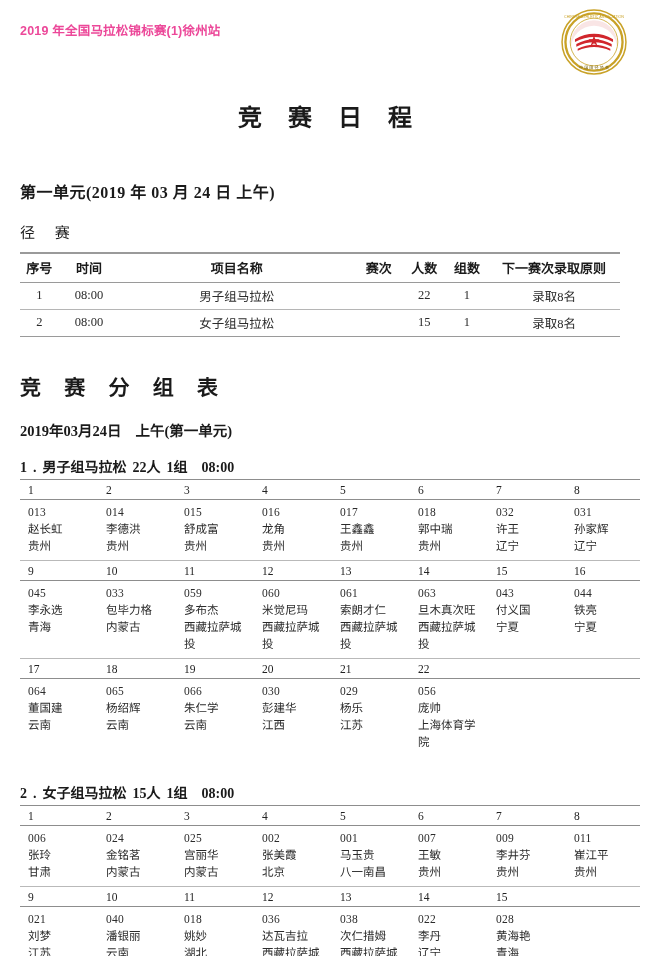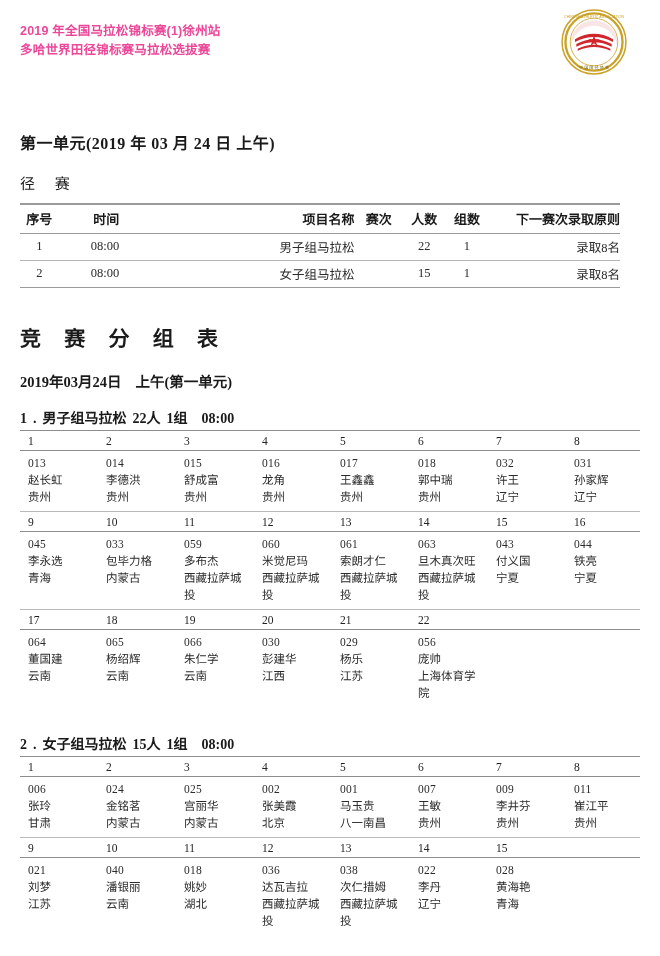"多哈世界田径锦标赛马拉松选拔赛" div { html: <div>多哈世界田径锦标赛马拉松选拔赛</div> -> none }
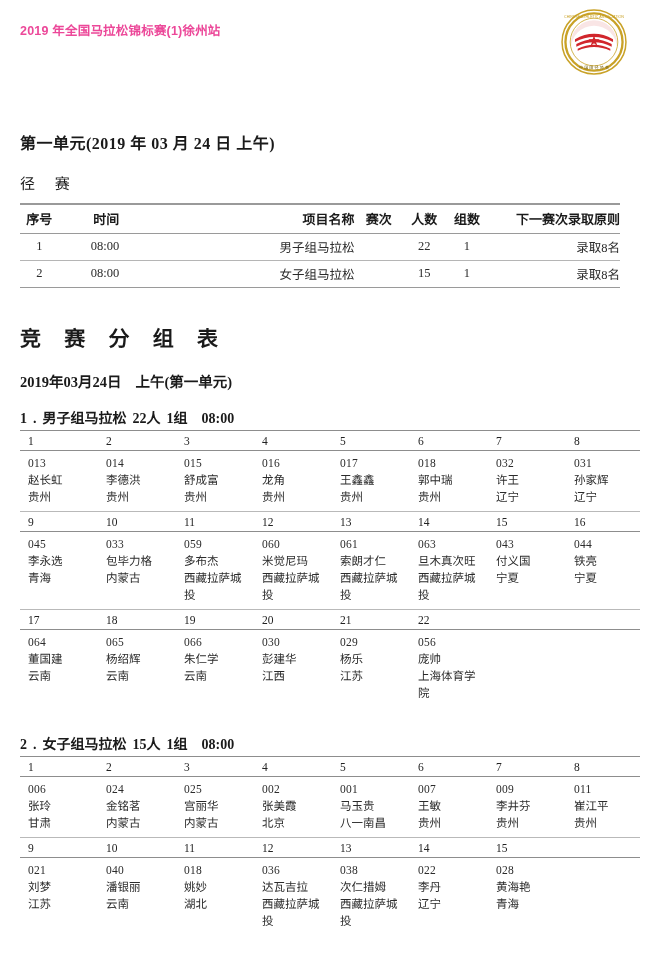"竞 赛 日 程" div.doc-title { html: none -> <div>竞 赛 日 程</div> }
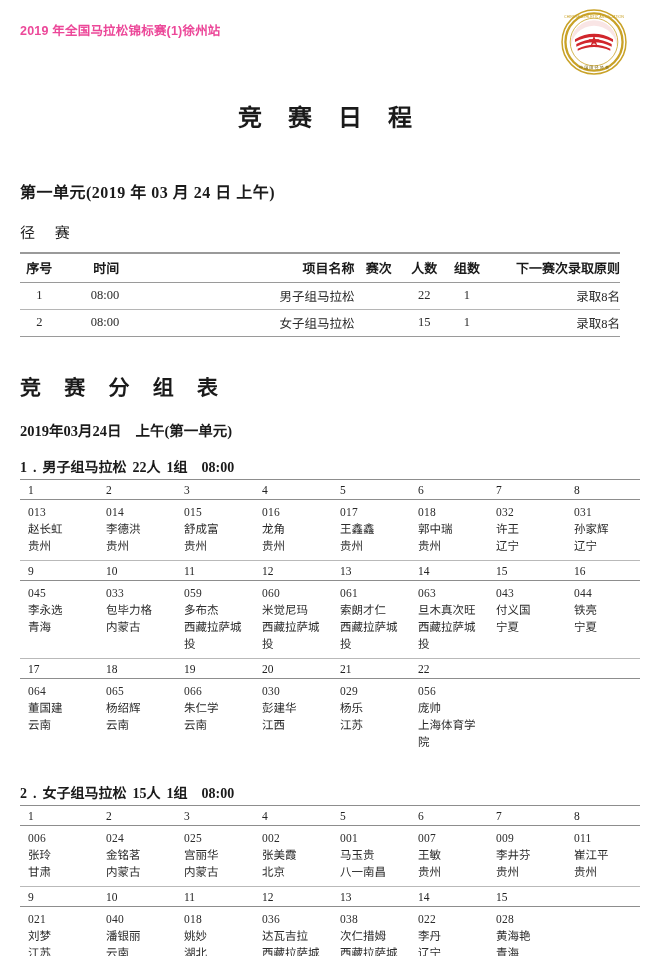"项目名称" .schedule th, .schedule td { text-align: right -> center }
